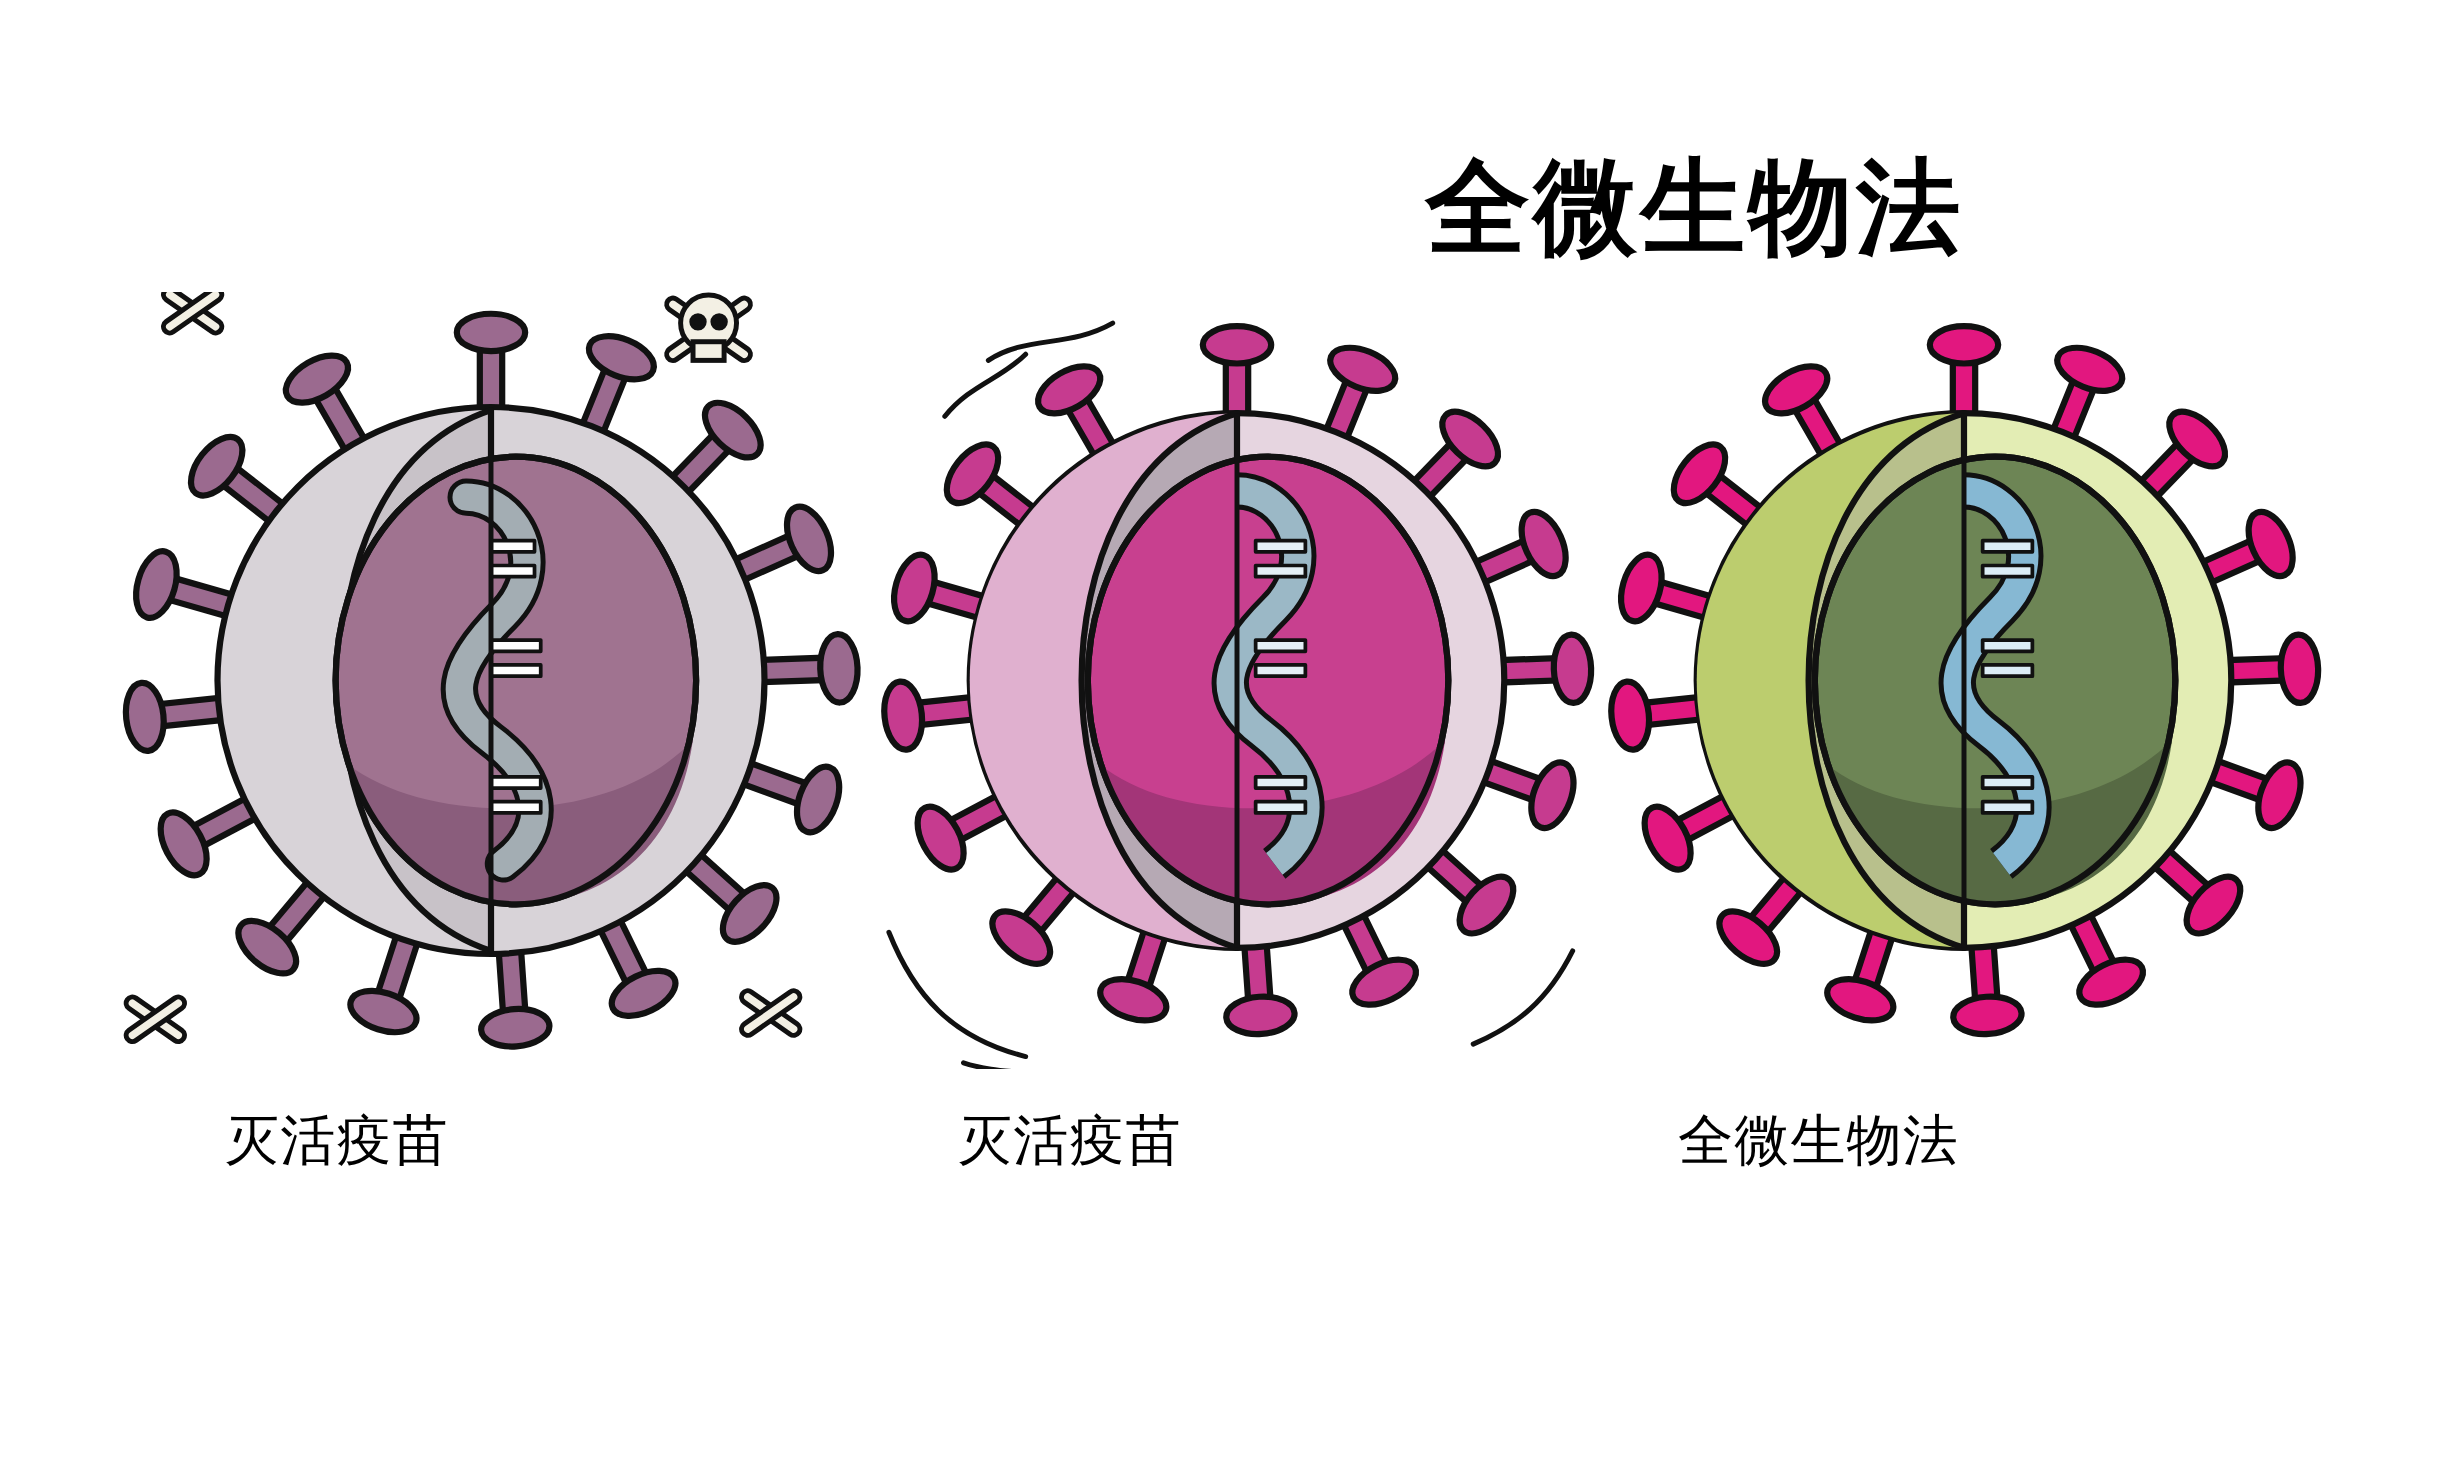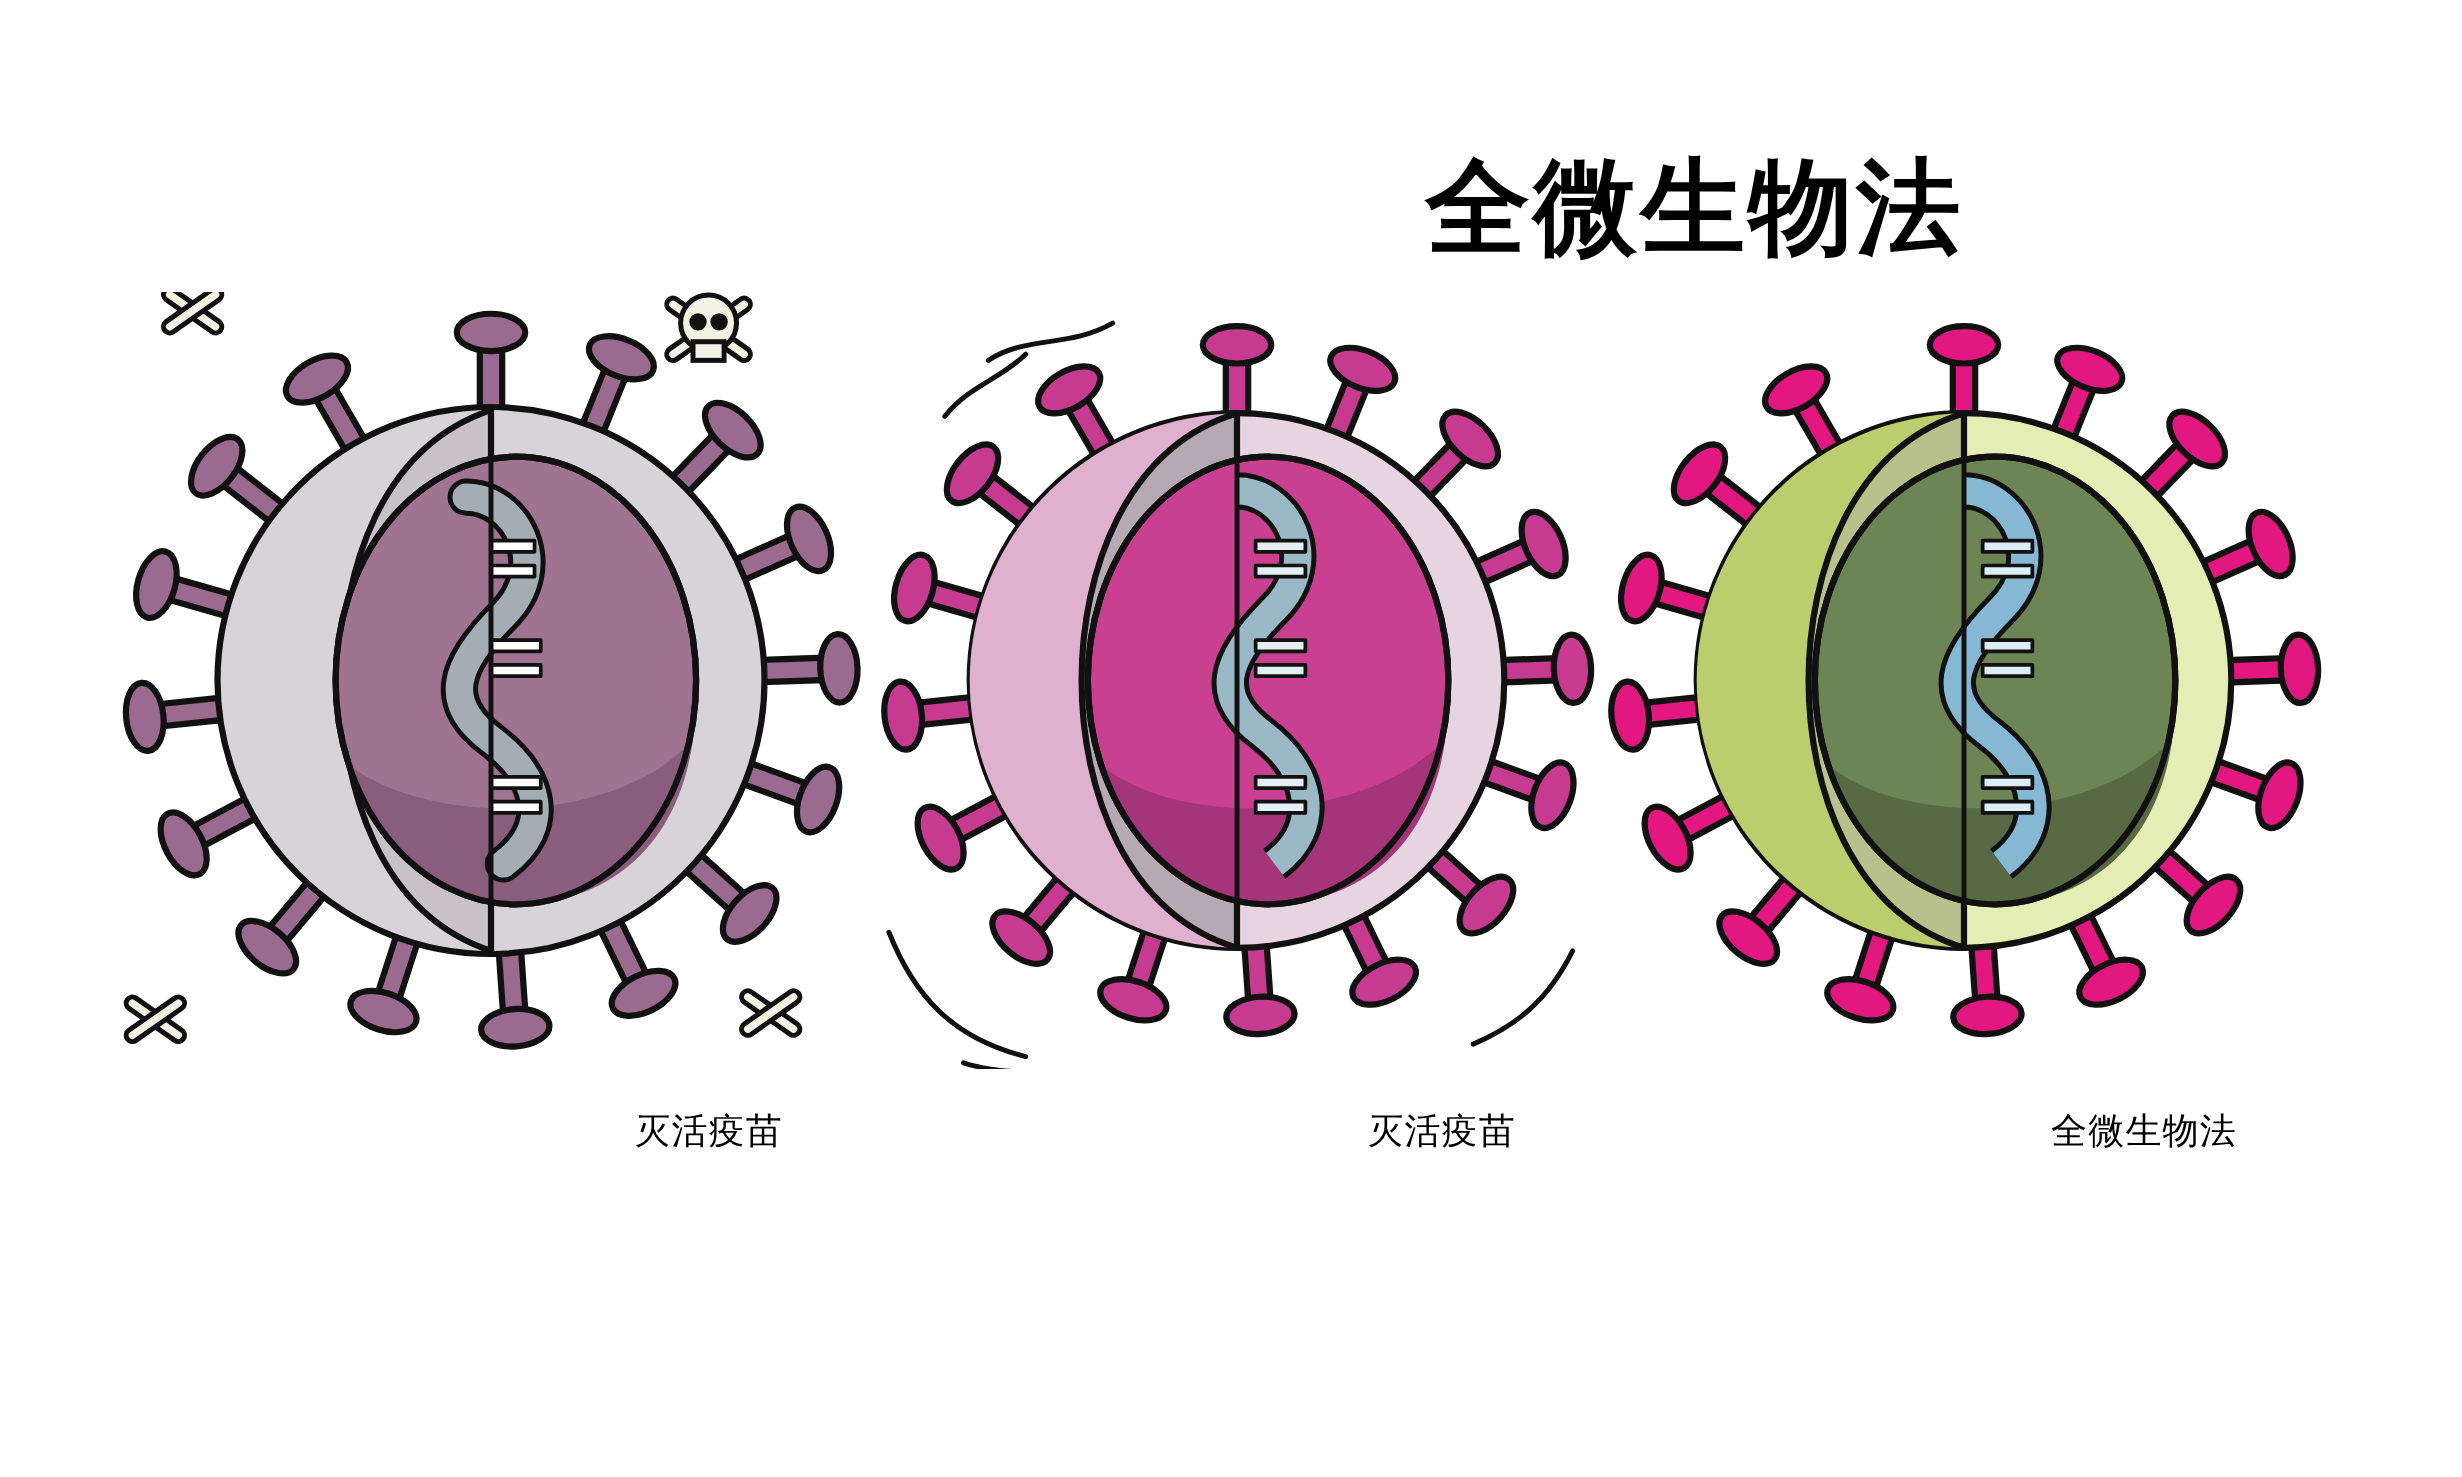"灭活疫苗" .label { font-size: 36px -> 55px; text-align: right -> left }
